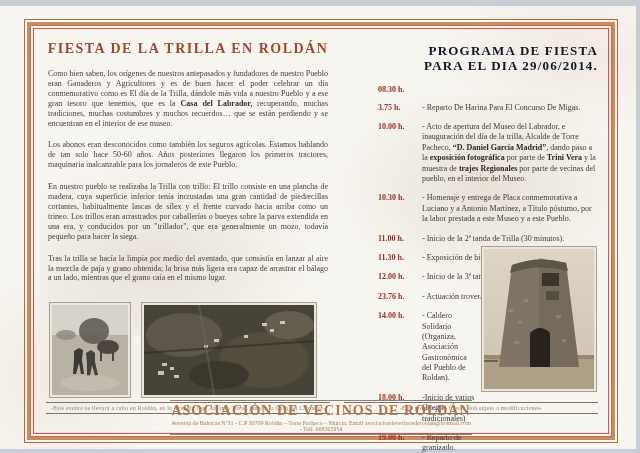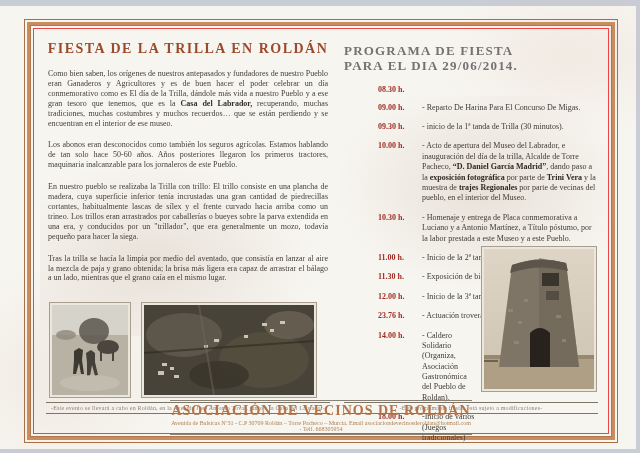"PROGRAMA DE FIESTA" .right-title { color: #737373 -> #0f172a; text-align: left -> right }
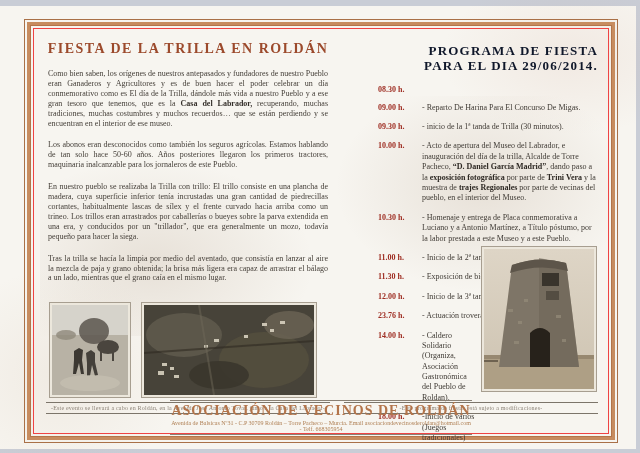"09.00 h." span.time { text: 09.00 -> 3.75 }
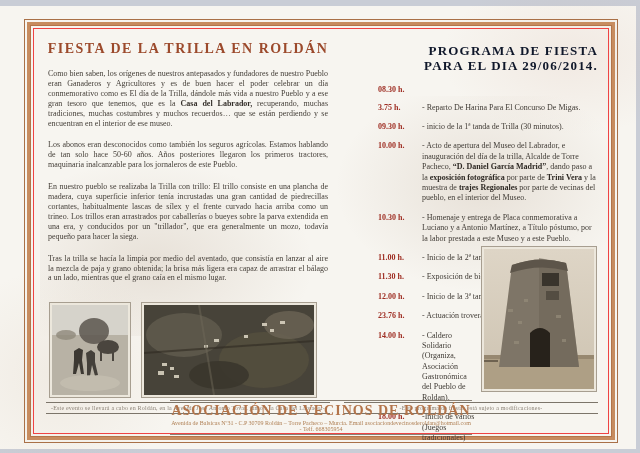"09.30 h." div.srow { html: <div> <span>09.30 h.</span> <span><span>- inicio de la 1ª tanda de Trilla (30 minutos).</span></span> </div> -> none }
